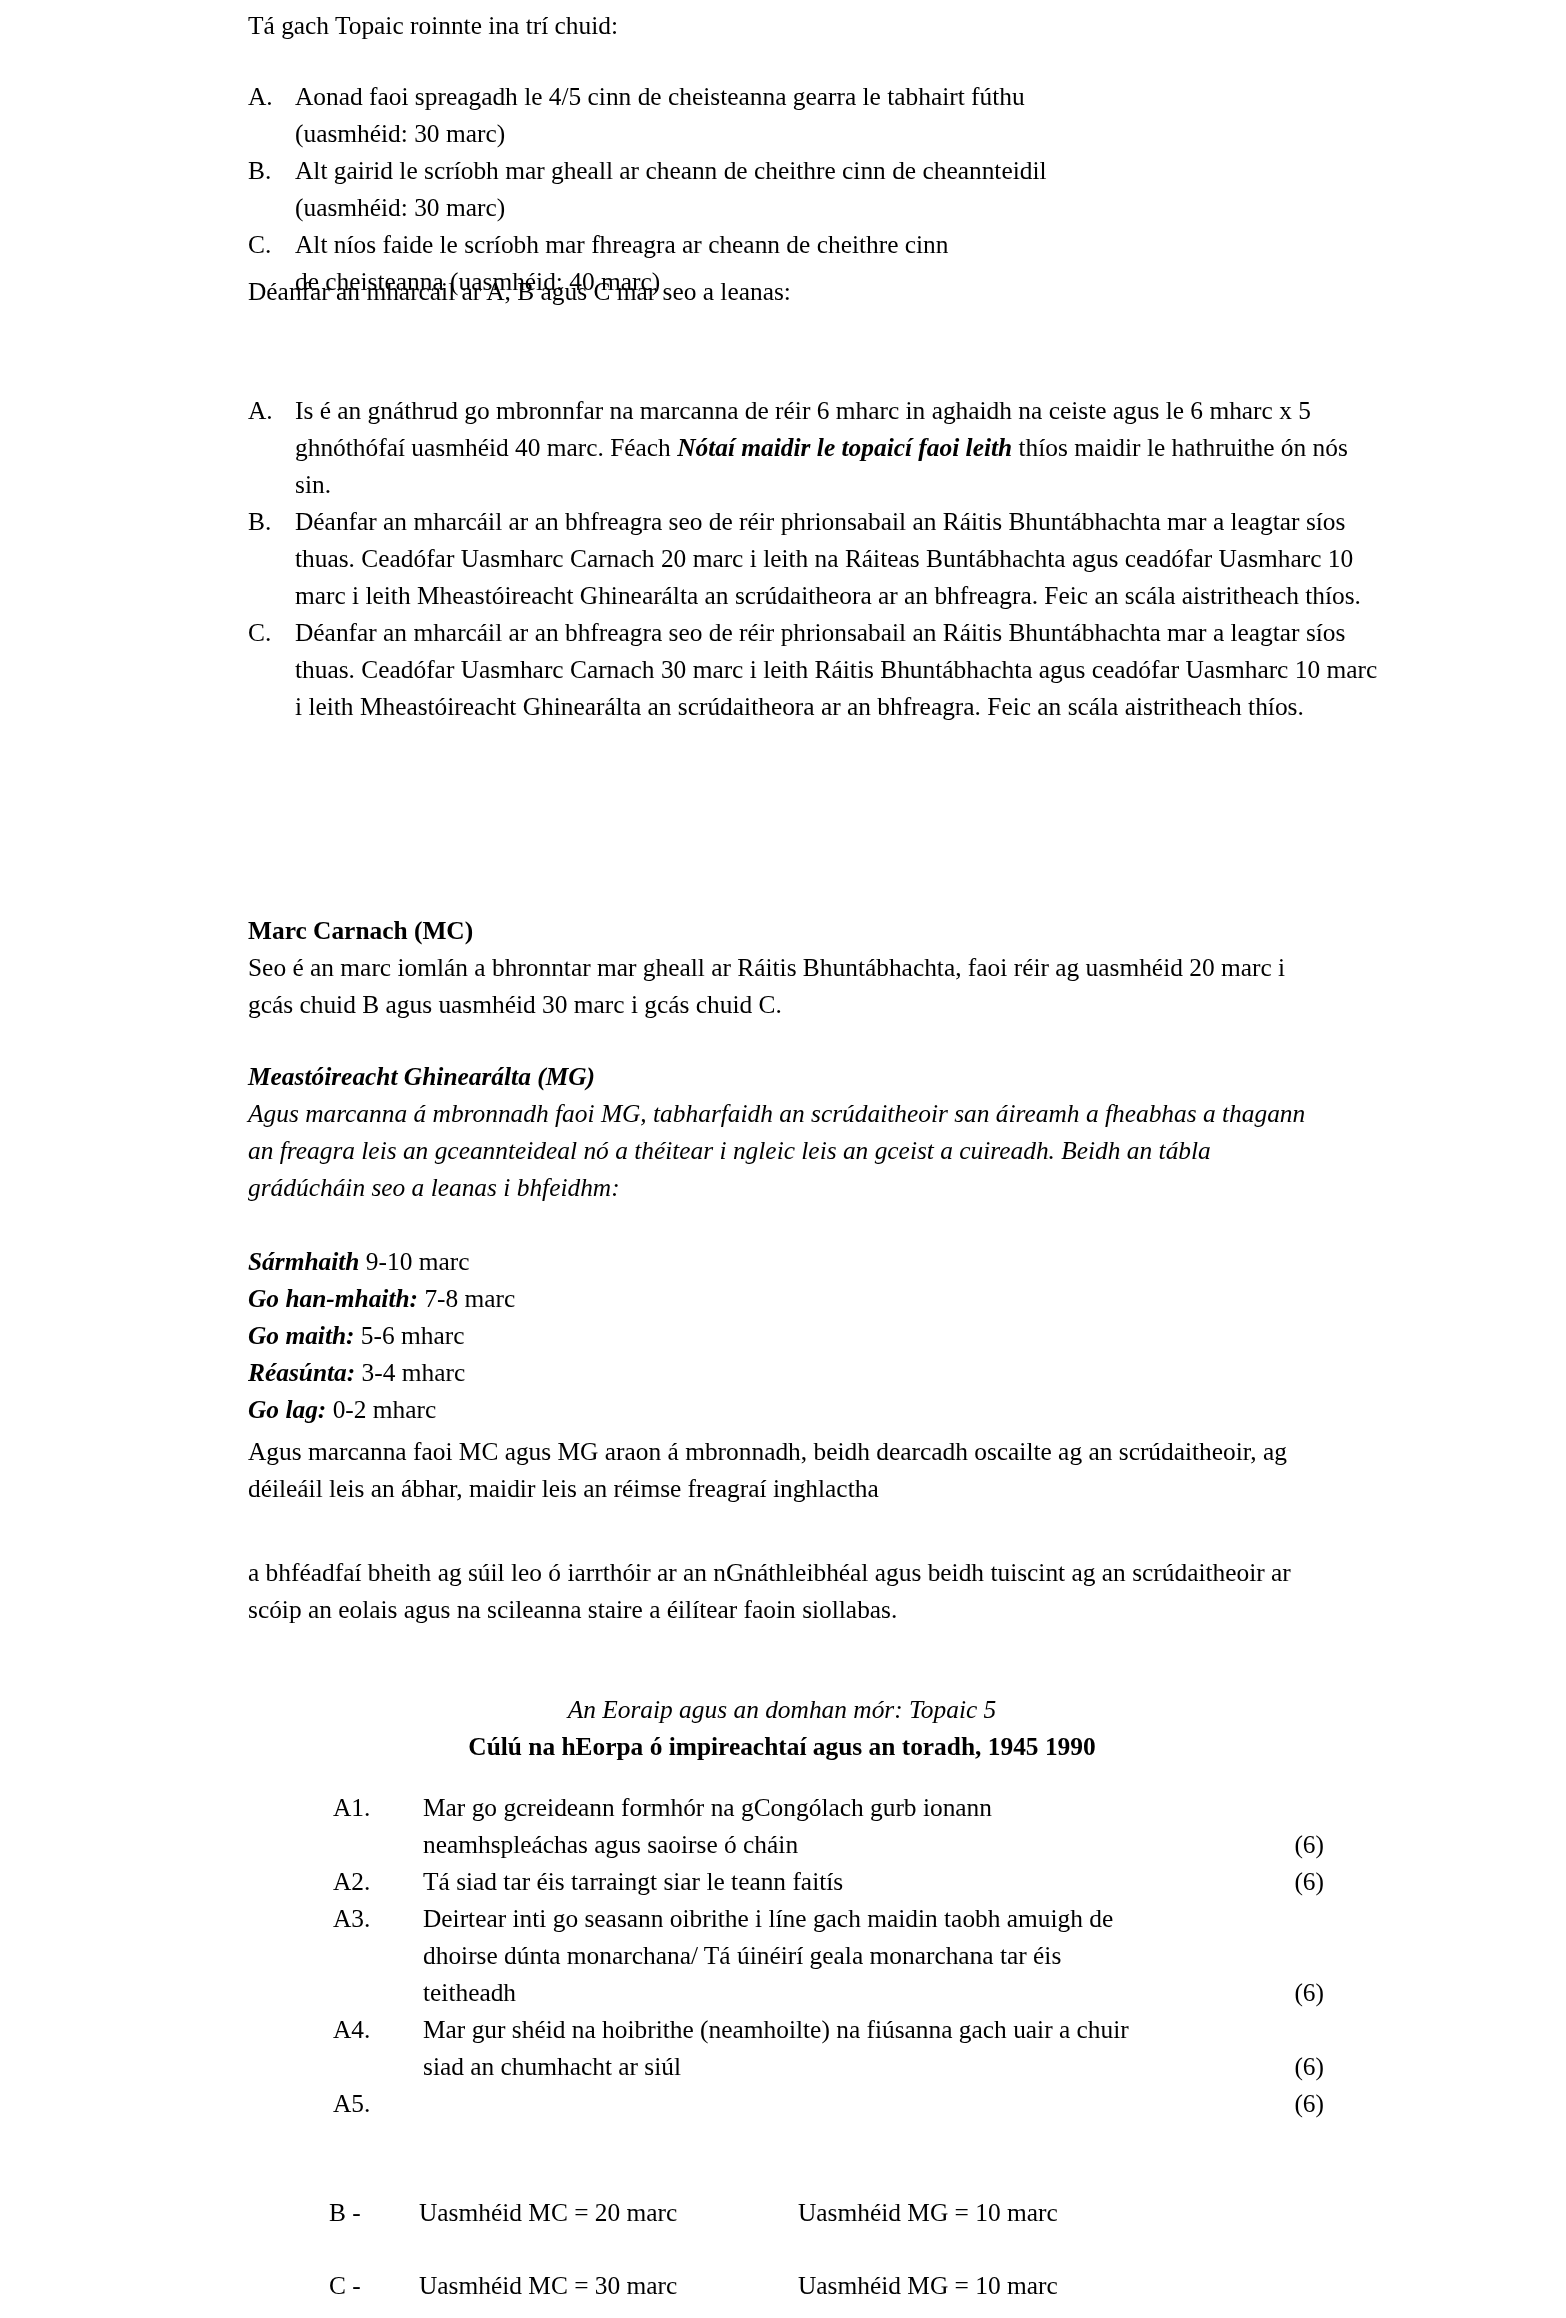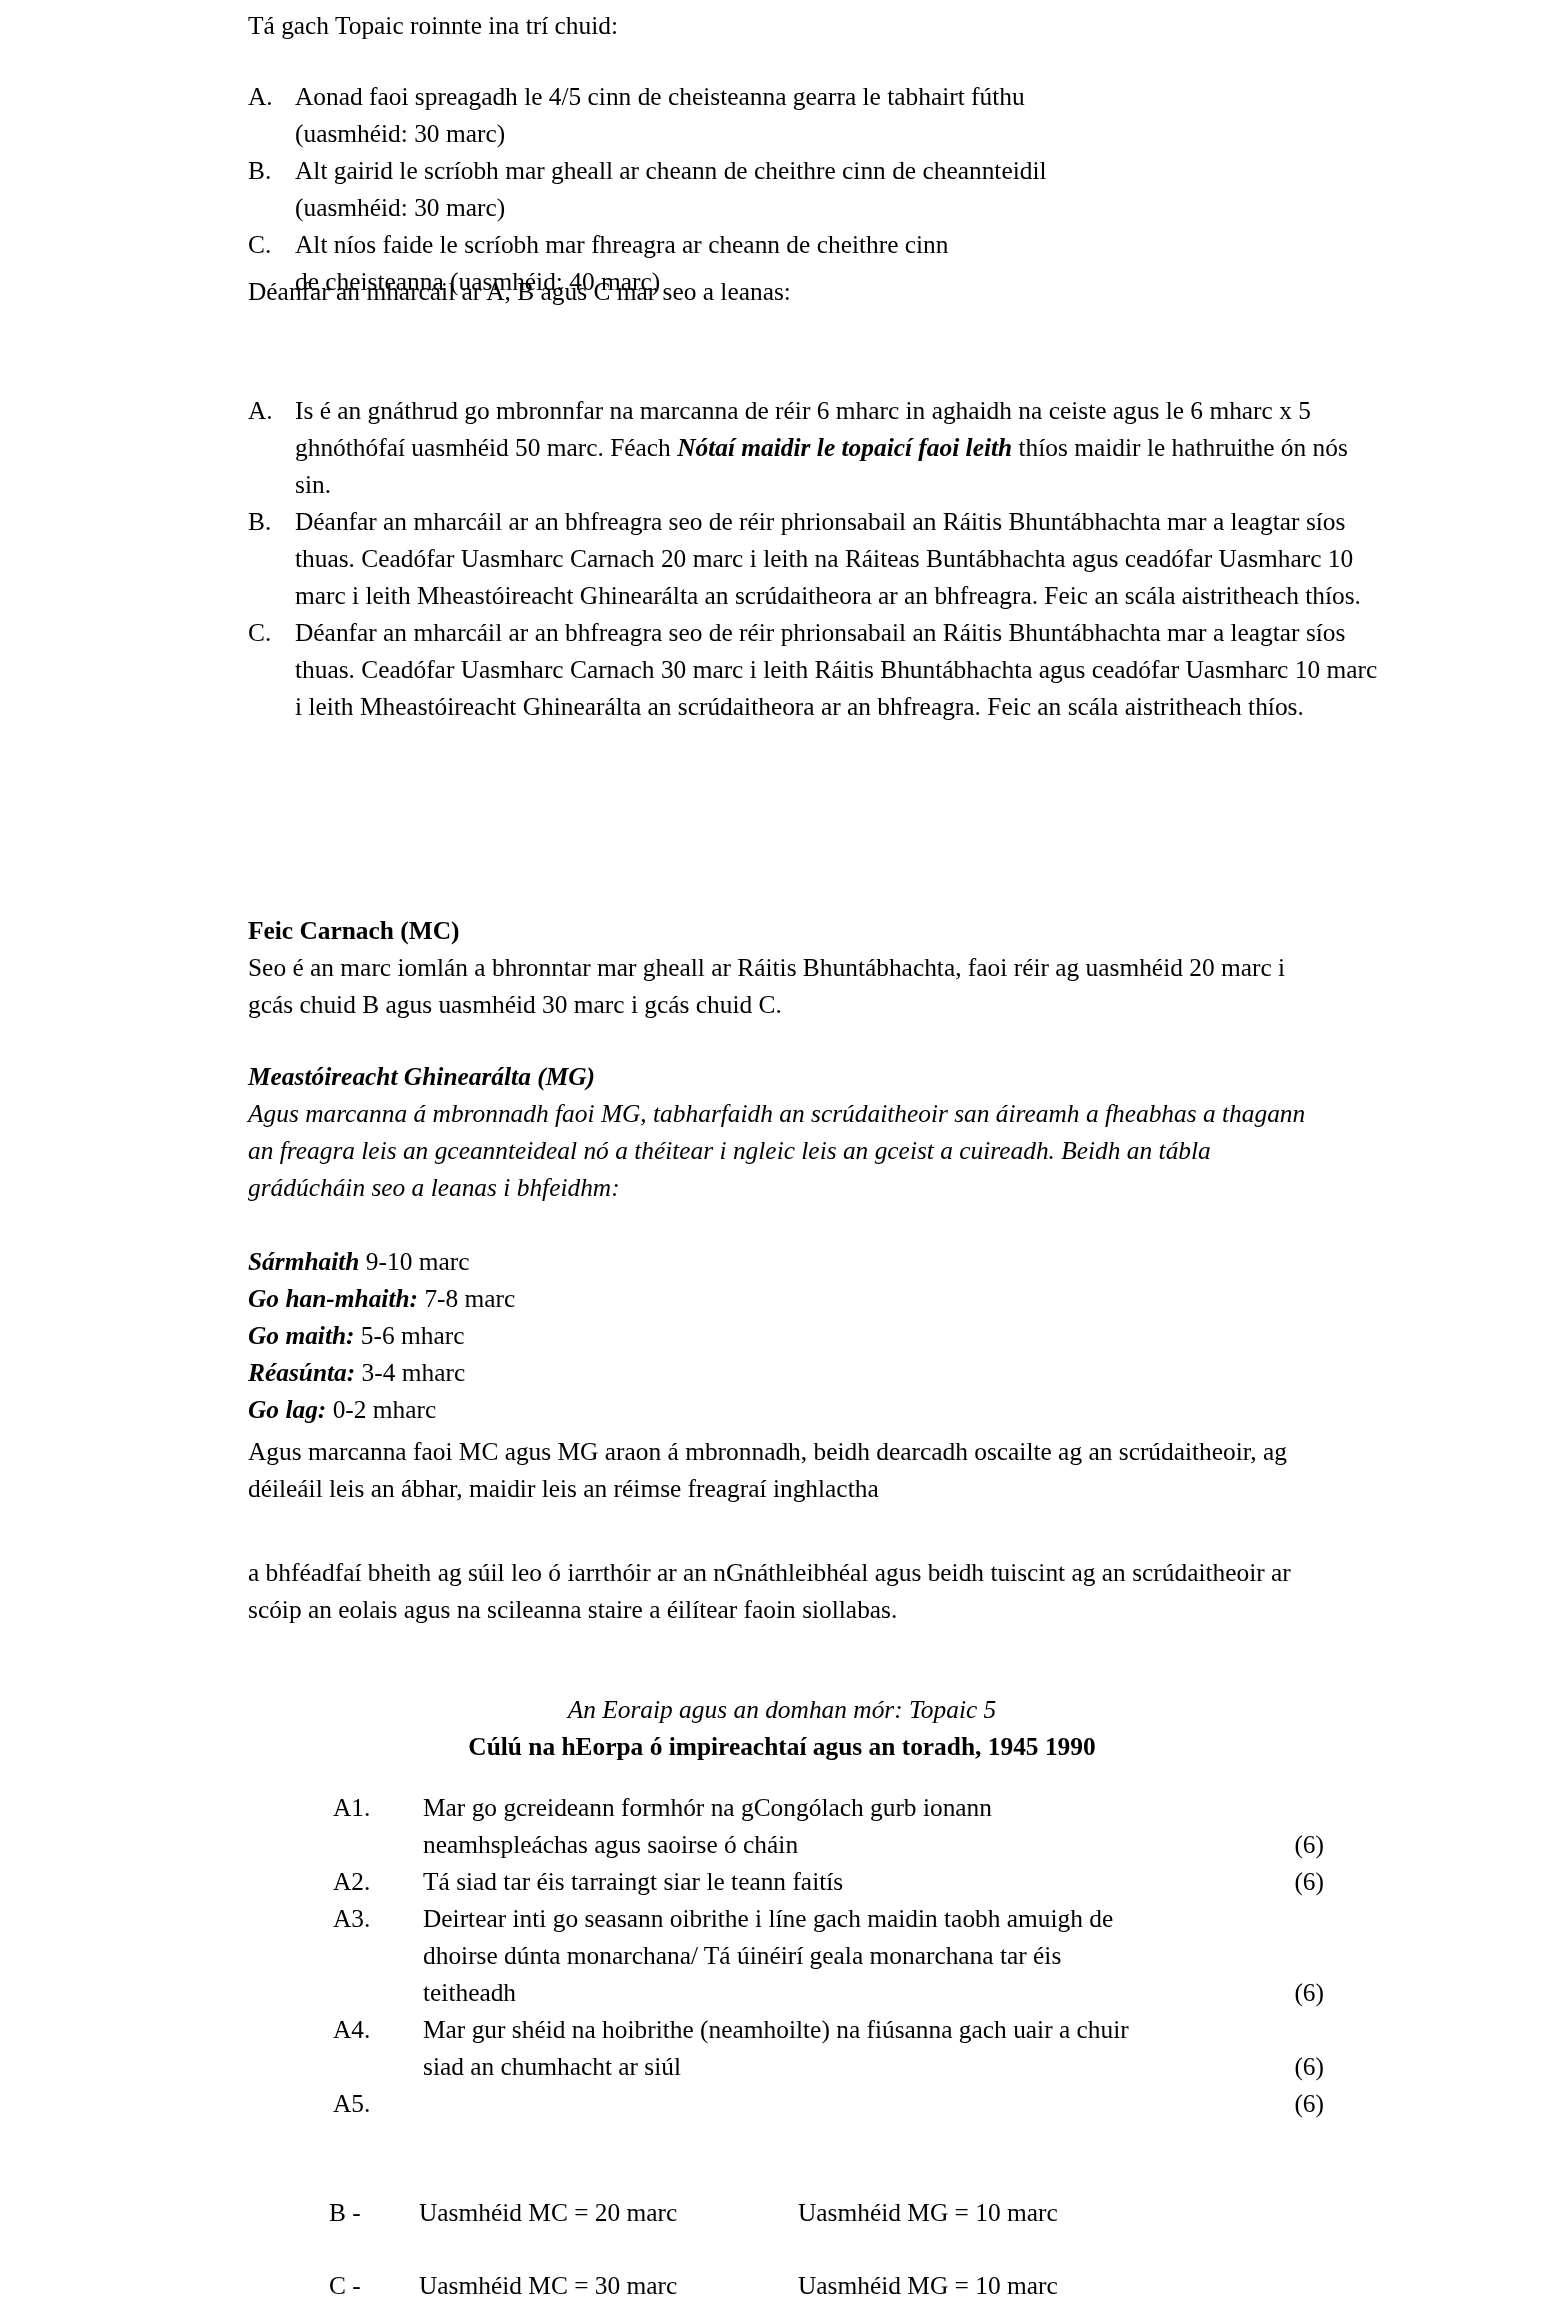"Is é an gnáthrud go" span { text: 50 -> 40 }
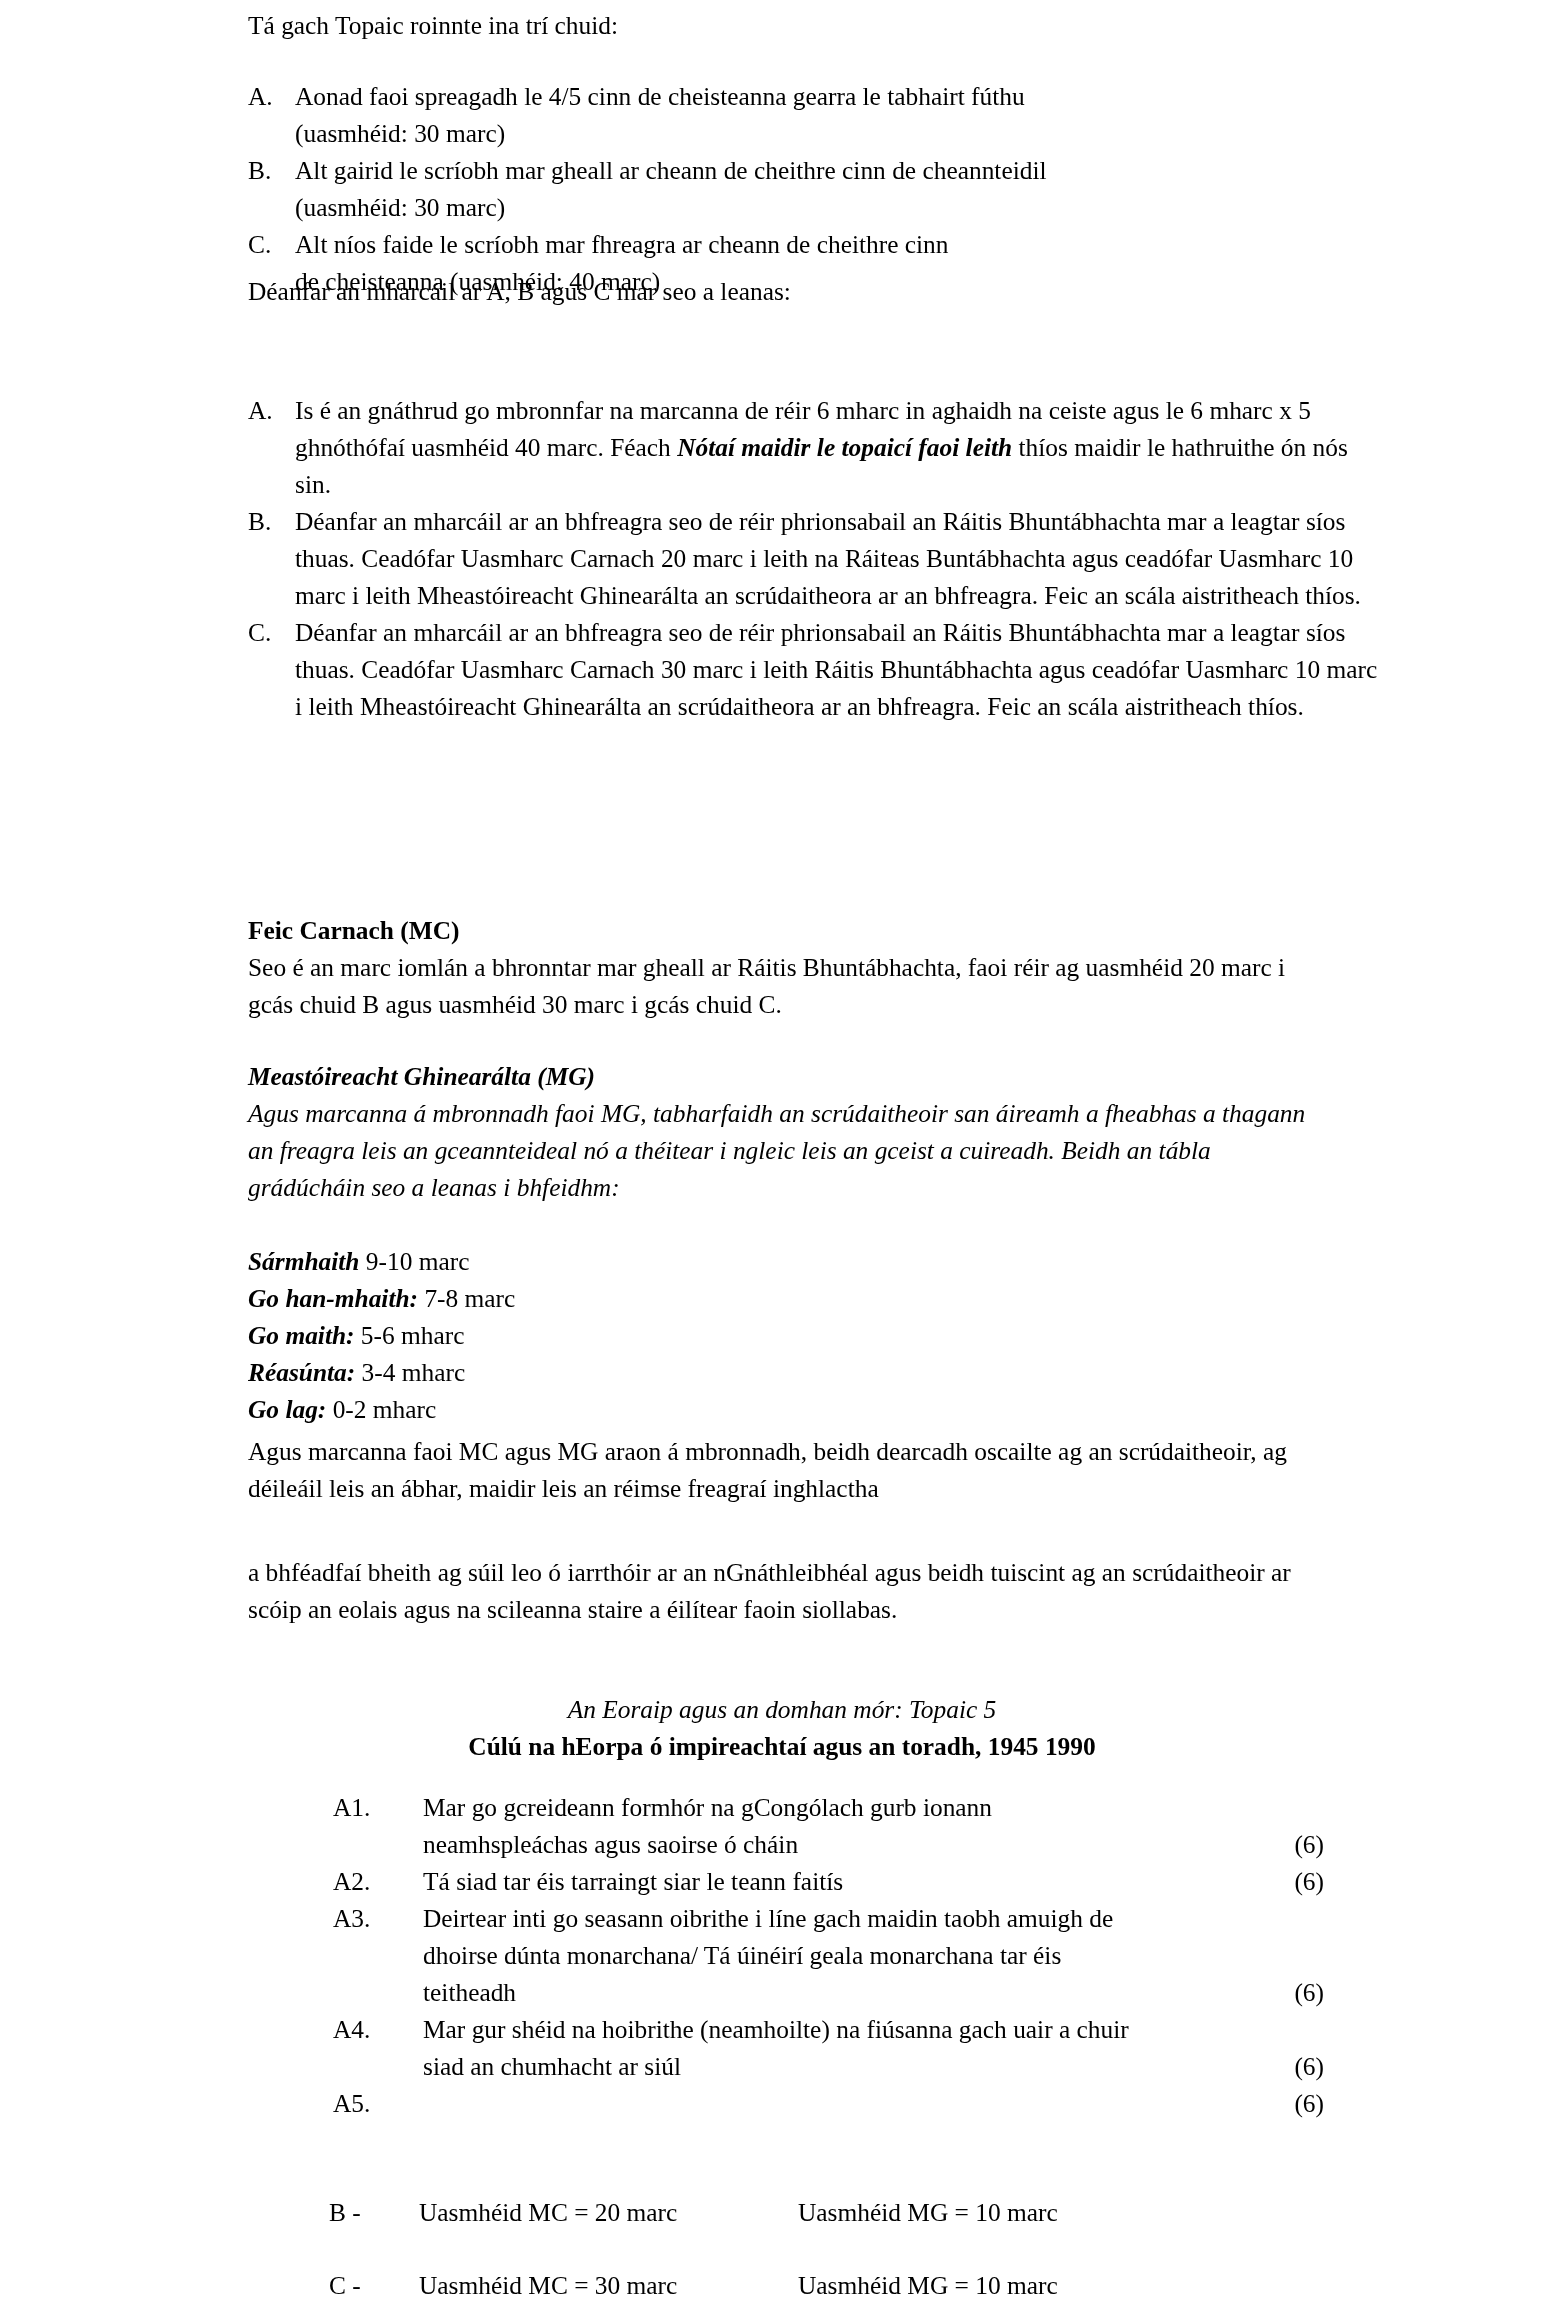"Feic Carnach (MC)" div.sec-head { text: Feic -> Marc }
